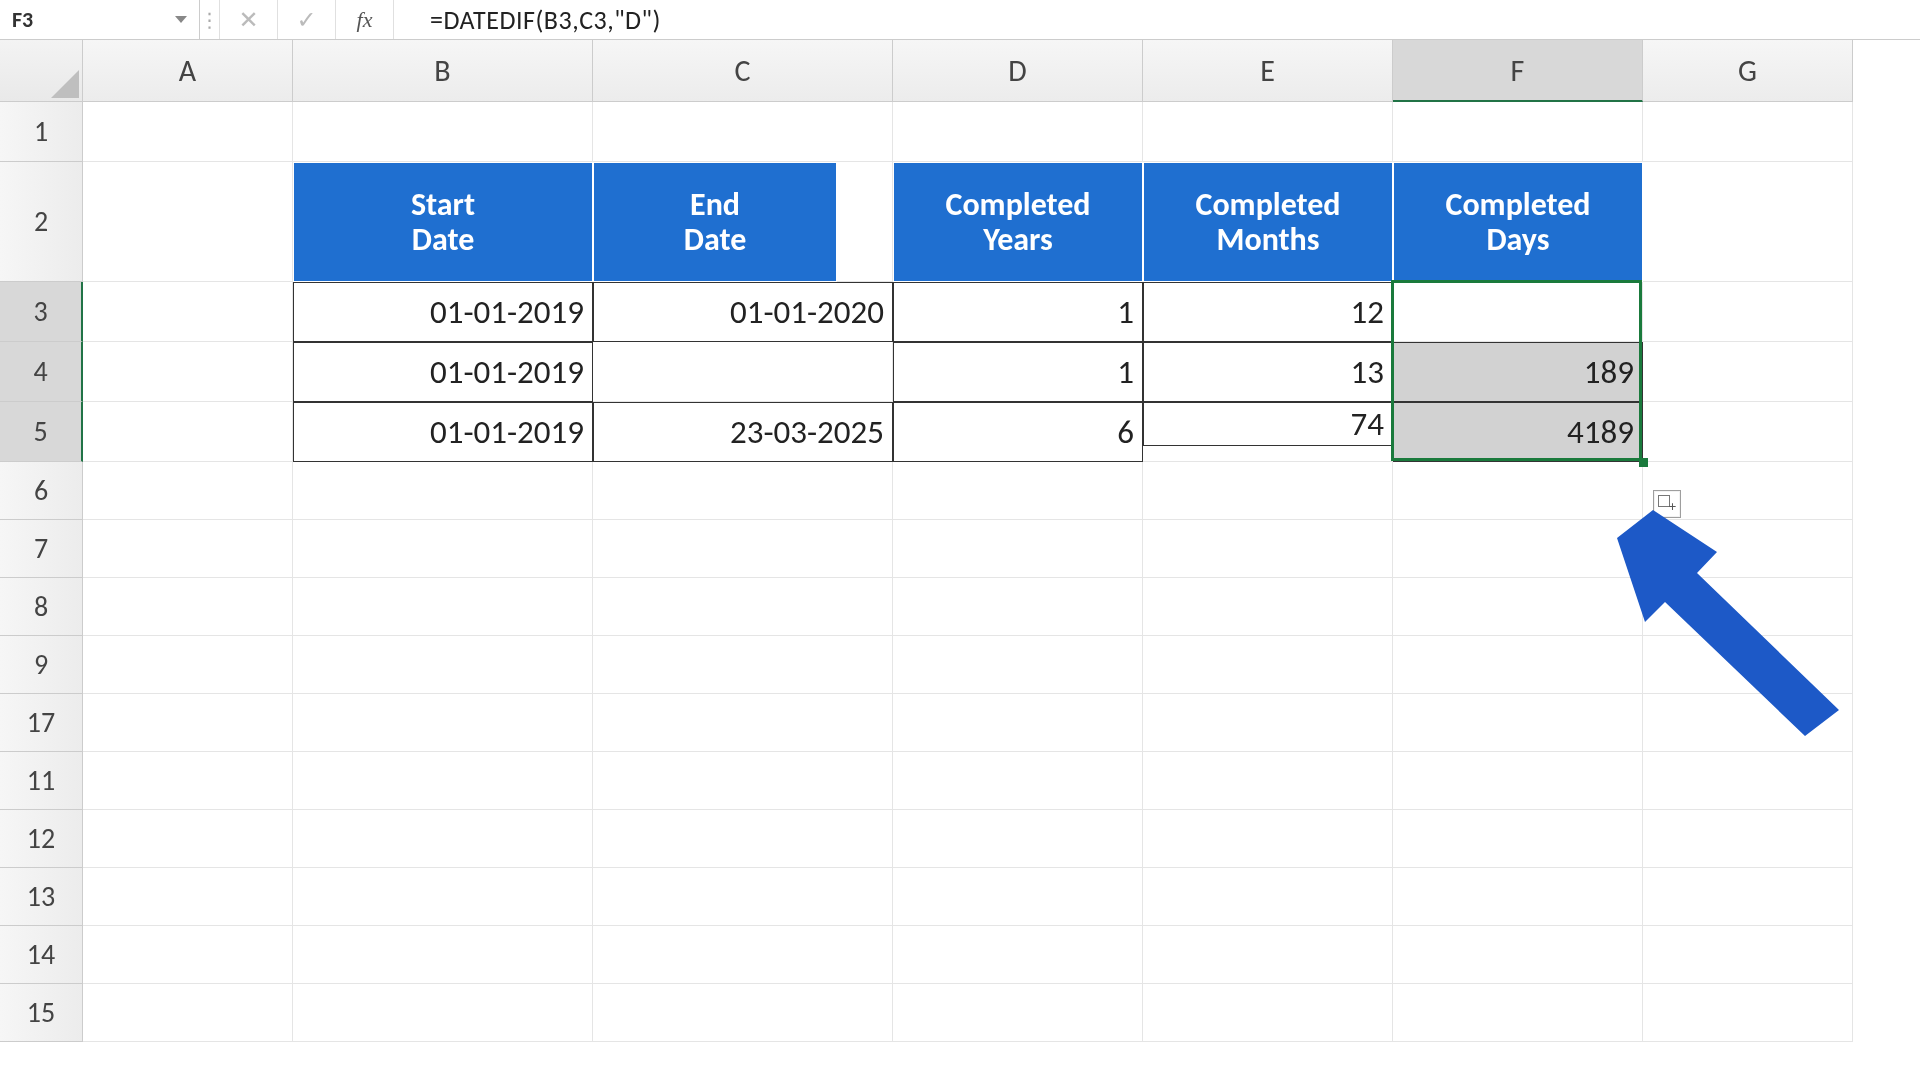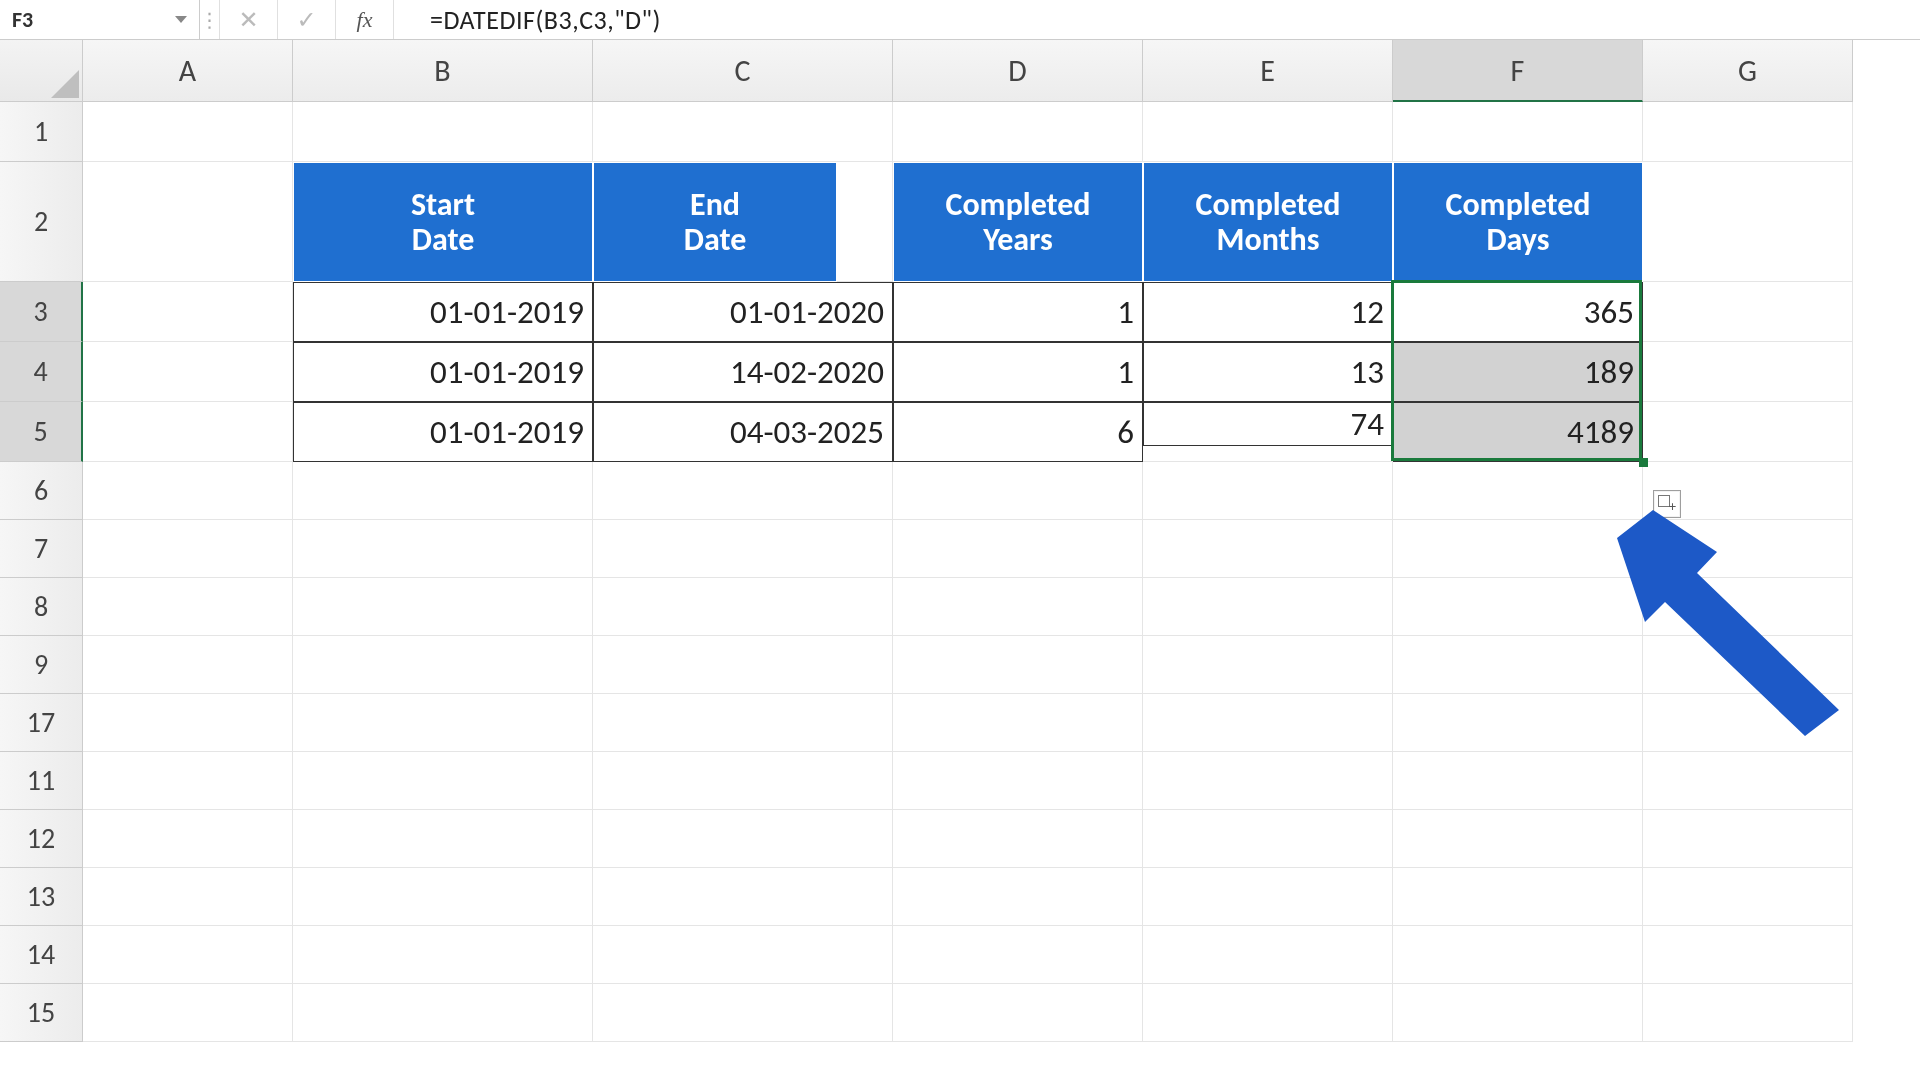"365" div.cell { html: <div>365</div> -> none }
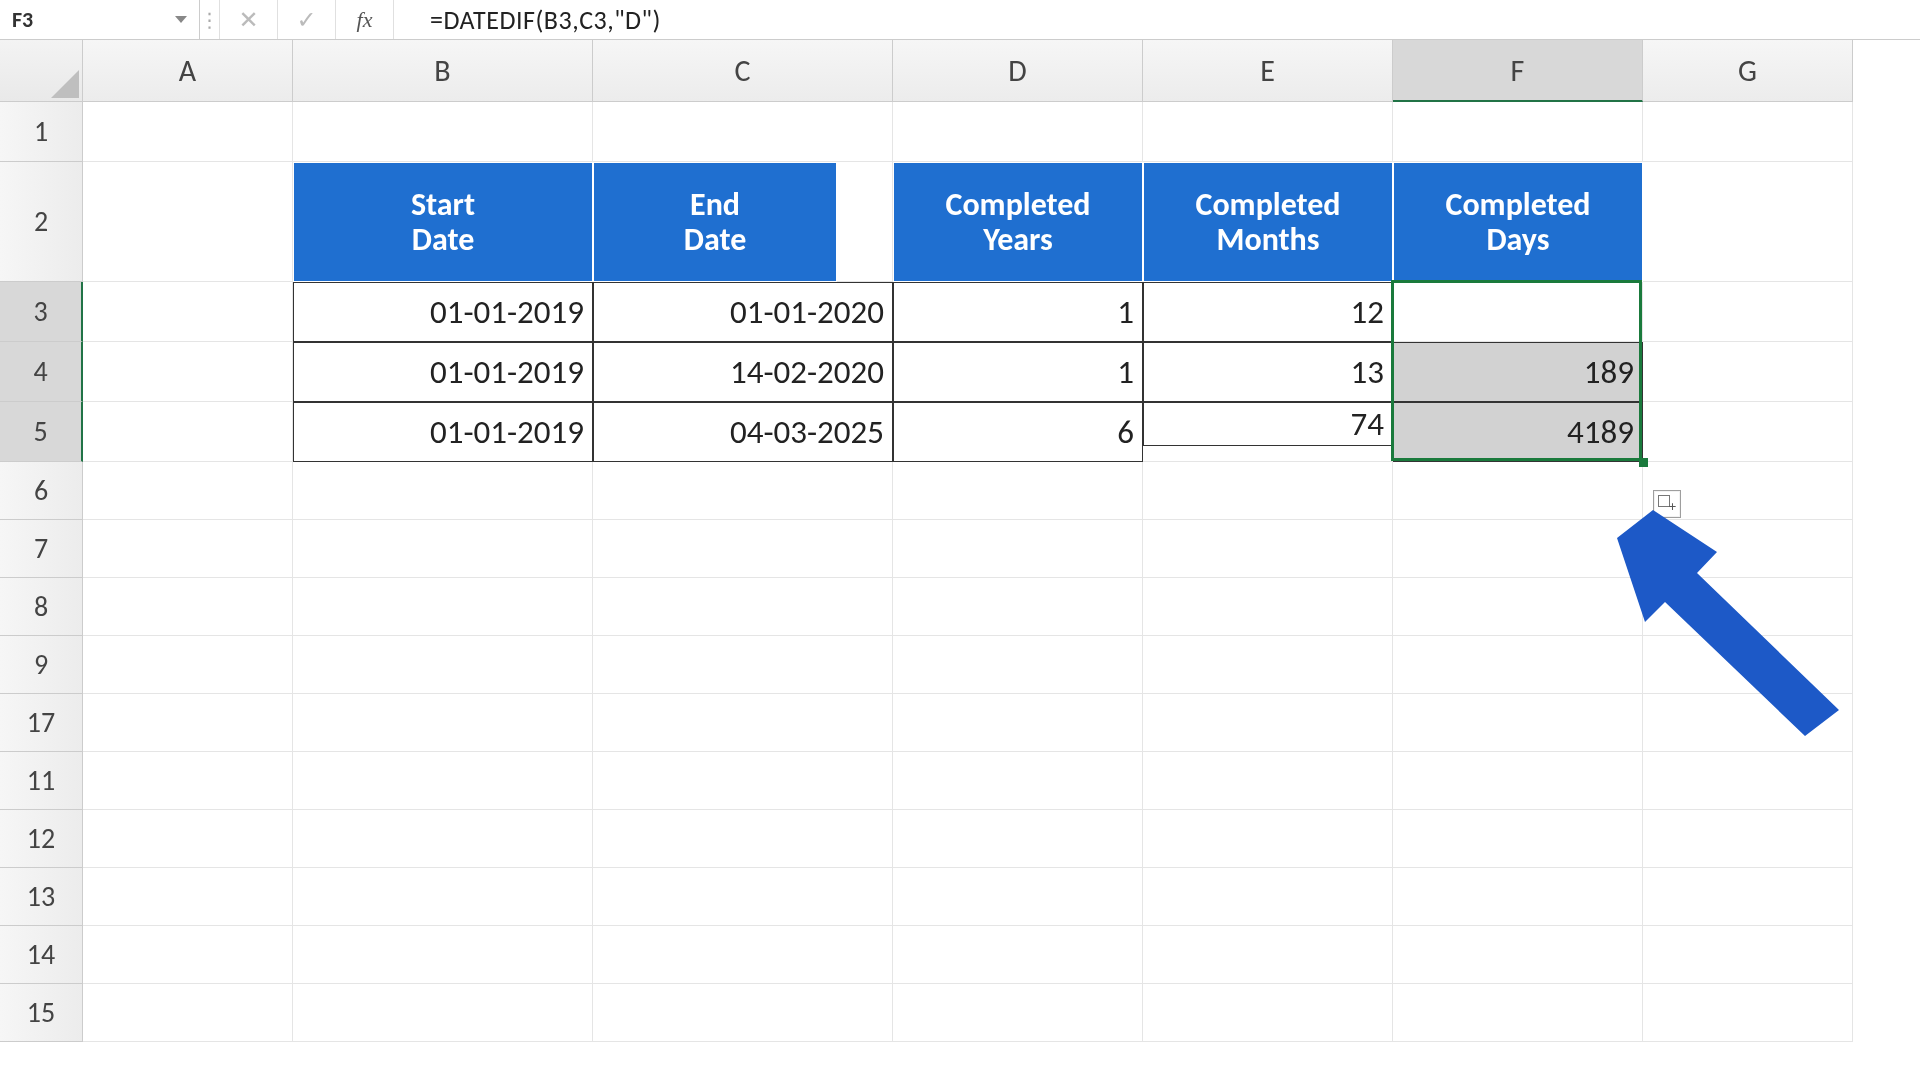"14-02-2020" div.cell { html: <div>14-02-2020</div> -> none }
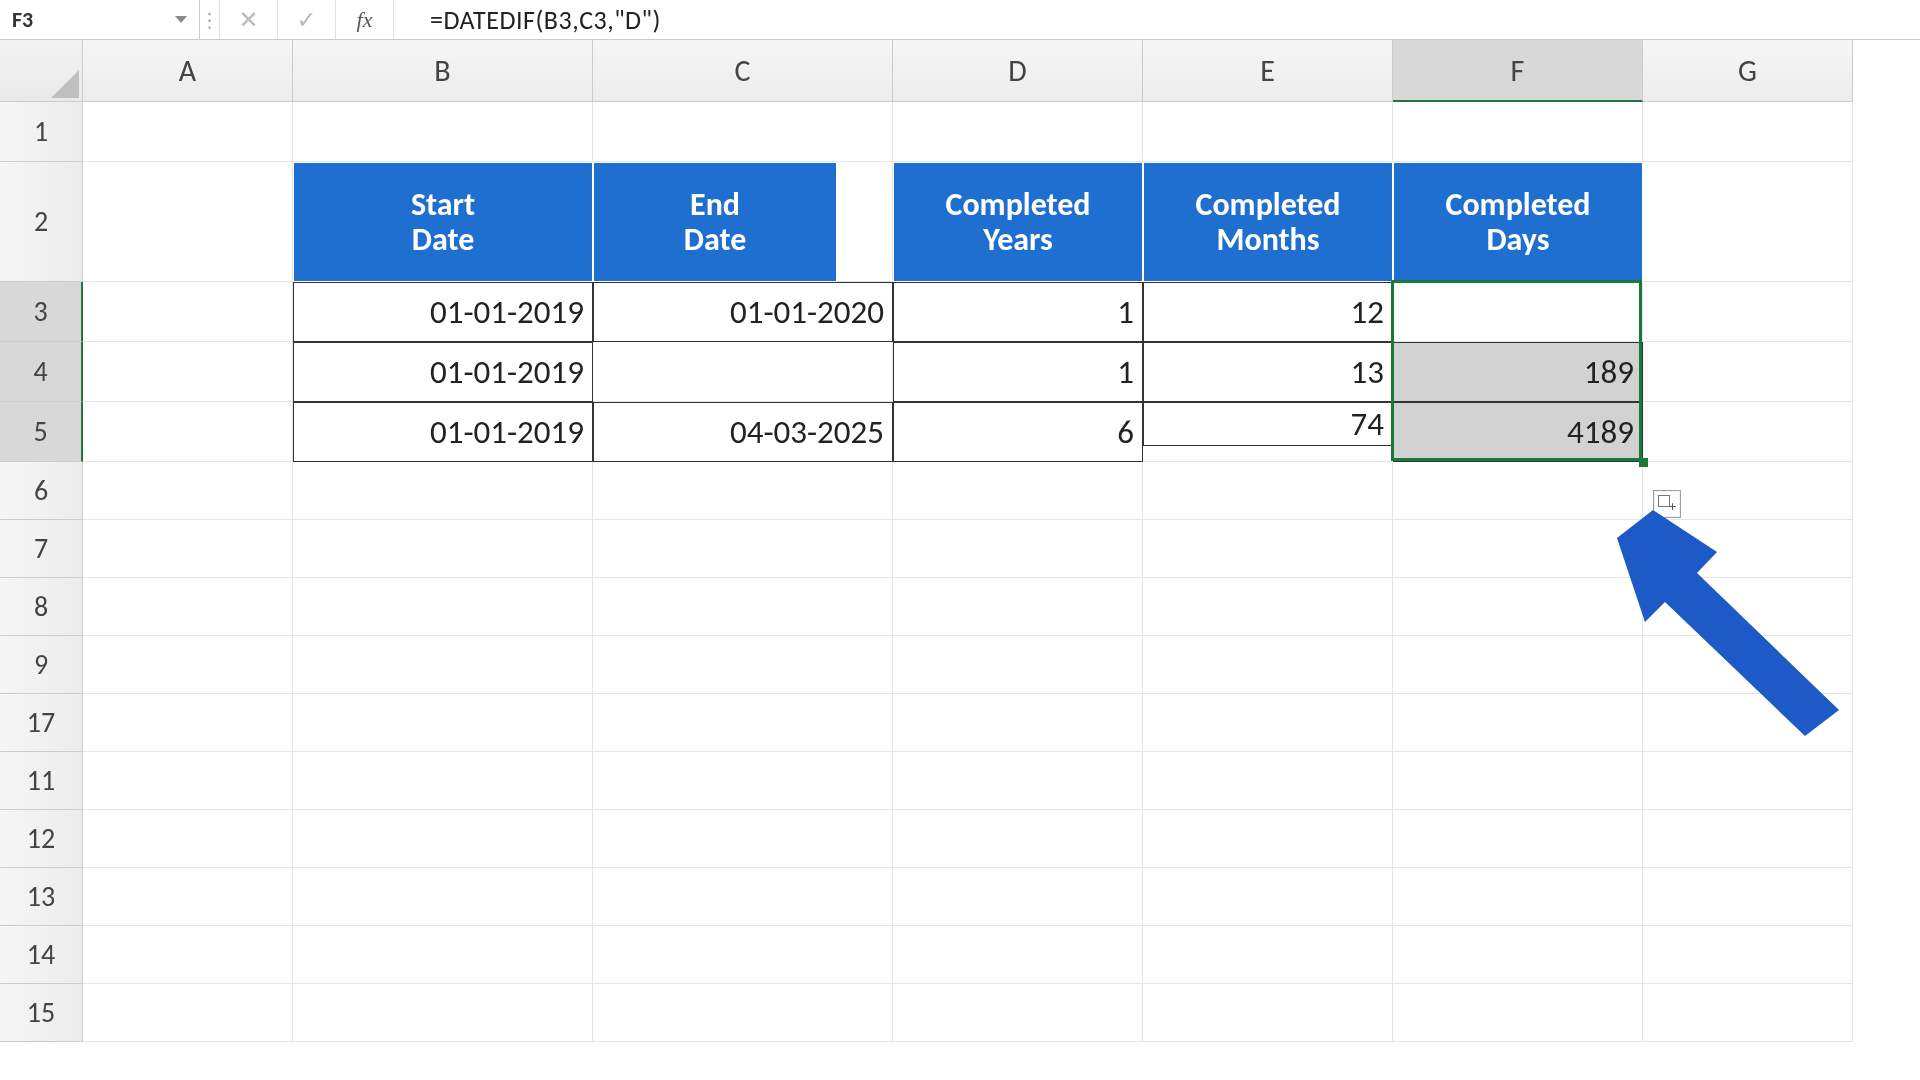"04-03-2025" div.cell { text: 04-03-2025 -> 23-03-2025 }
